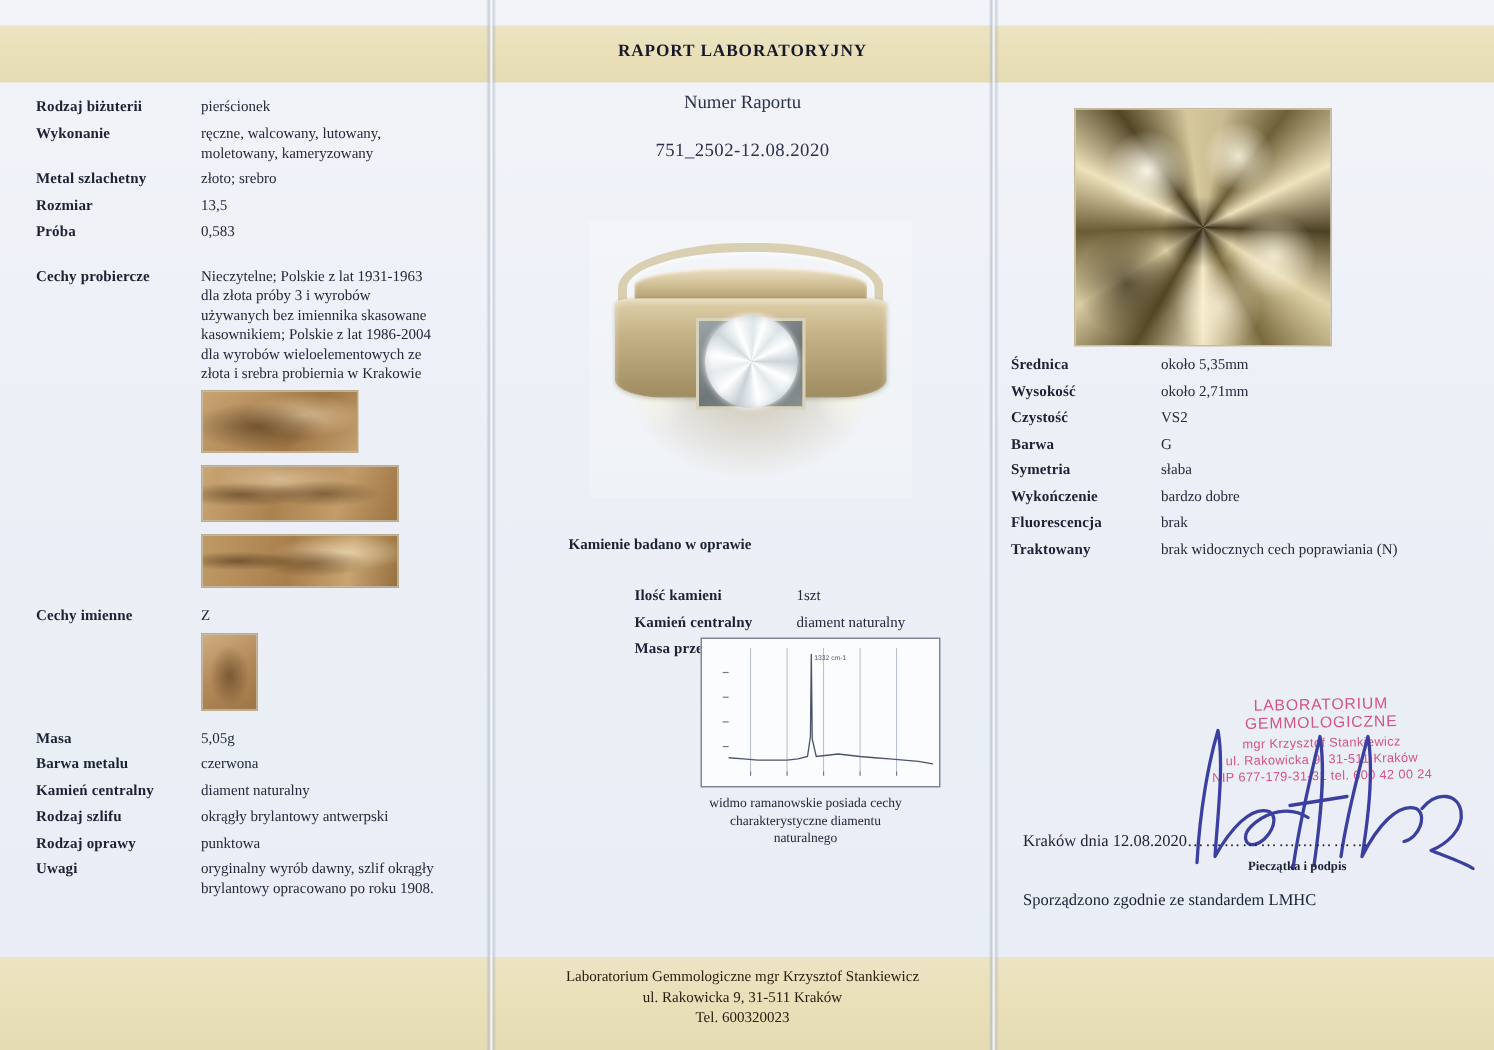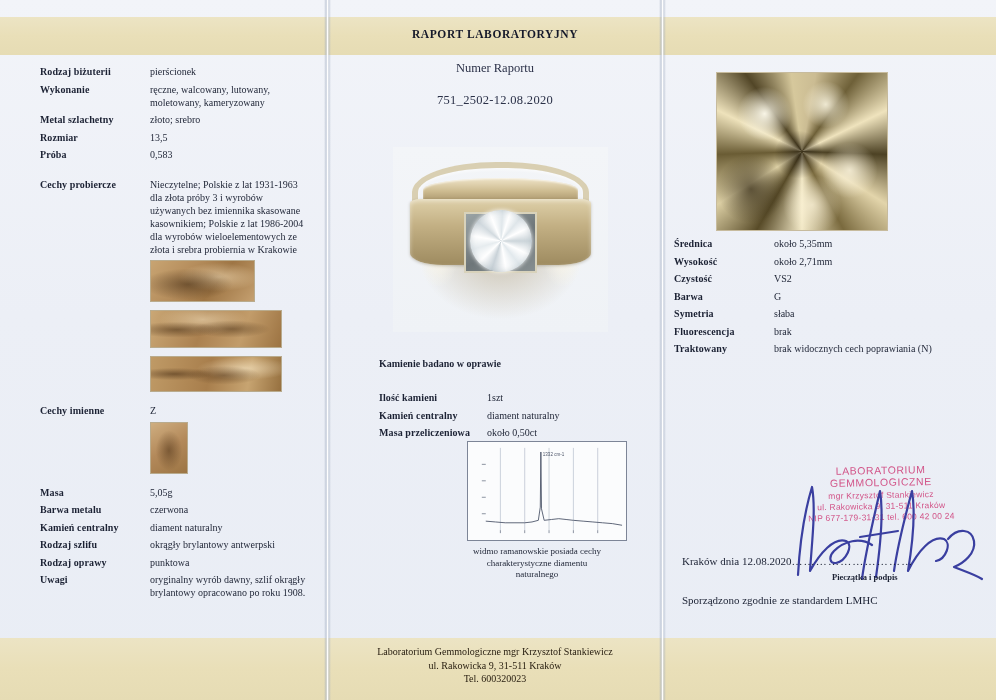"Rodzaj biżuterii" #panel-left { padding: 10px 12px 0 40px -> 10px 12px 0 24px }
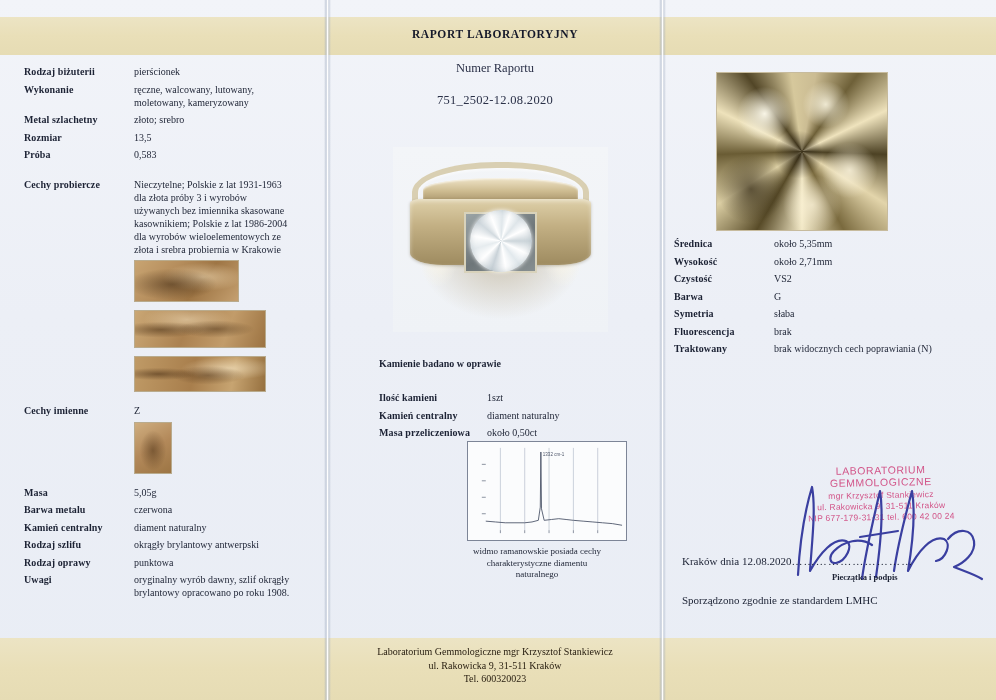"Wykończenie" div.row { html: none -> <div> <span>Wykończenie</span> <span>bardzo dobre</span> </div> }
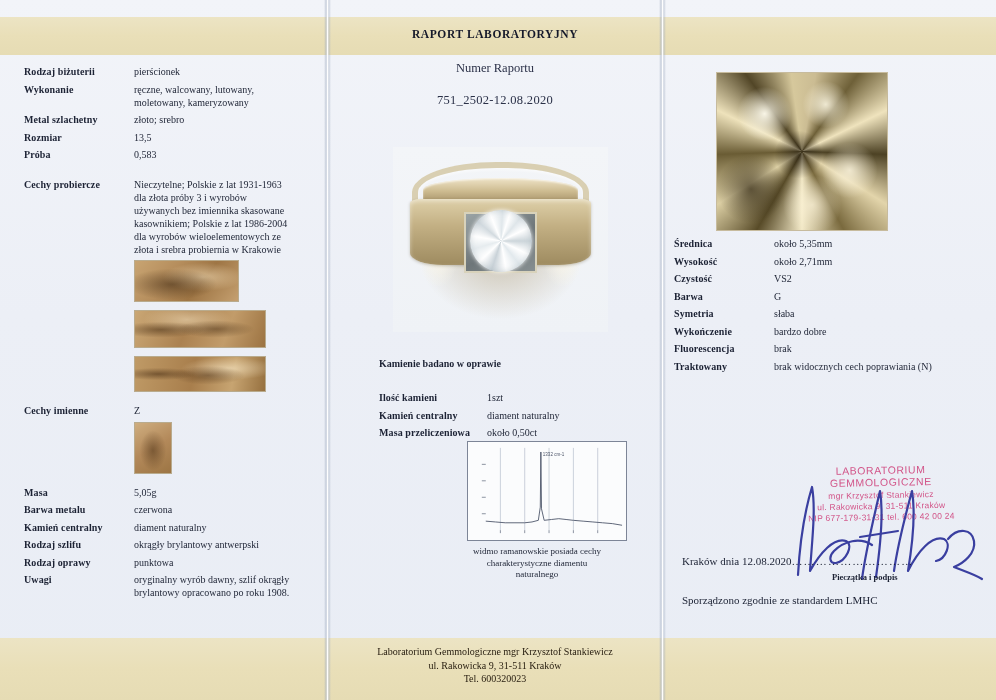"Ilość kamieni" #stone-facts .row .lbl { margin-left: none -> 44px }
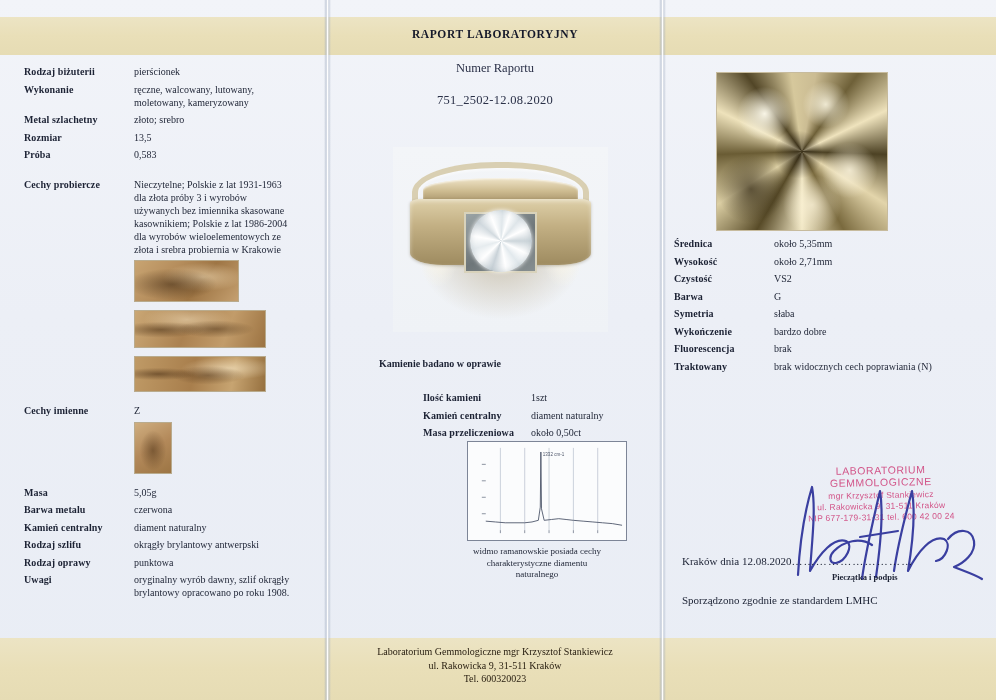"widmo ramanowskie posiada cechy" #raman-wrap { top: 424px -> 408px }
